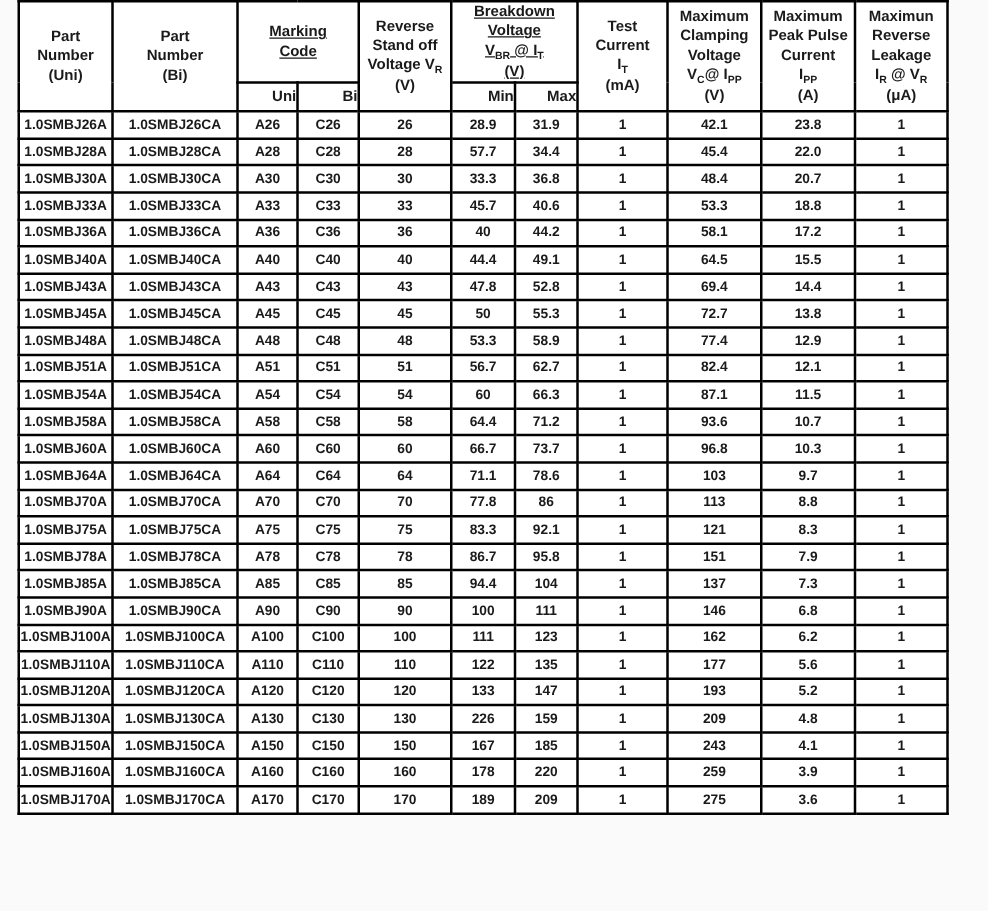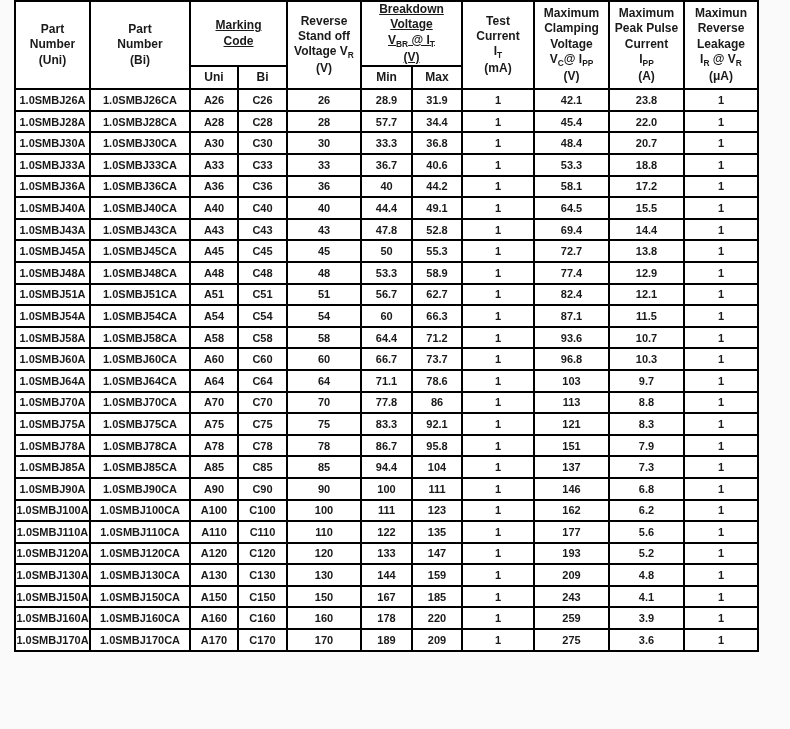"Uni" tr.head-sub th { text-align: none -> right }
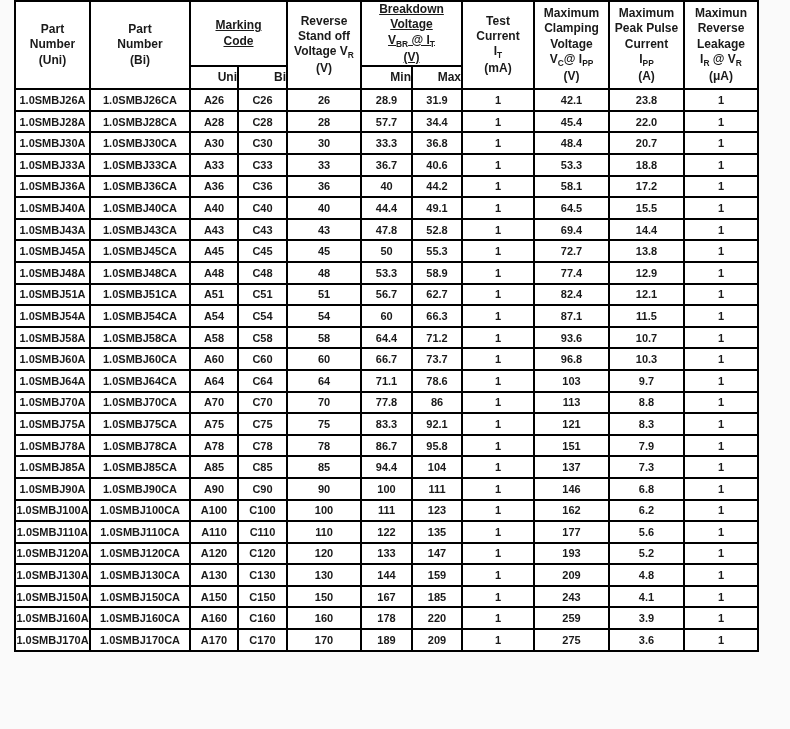"36.7" td { text: 36.7 -> 45.7 }
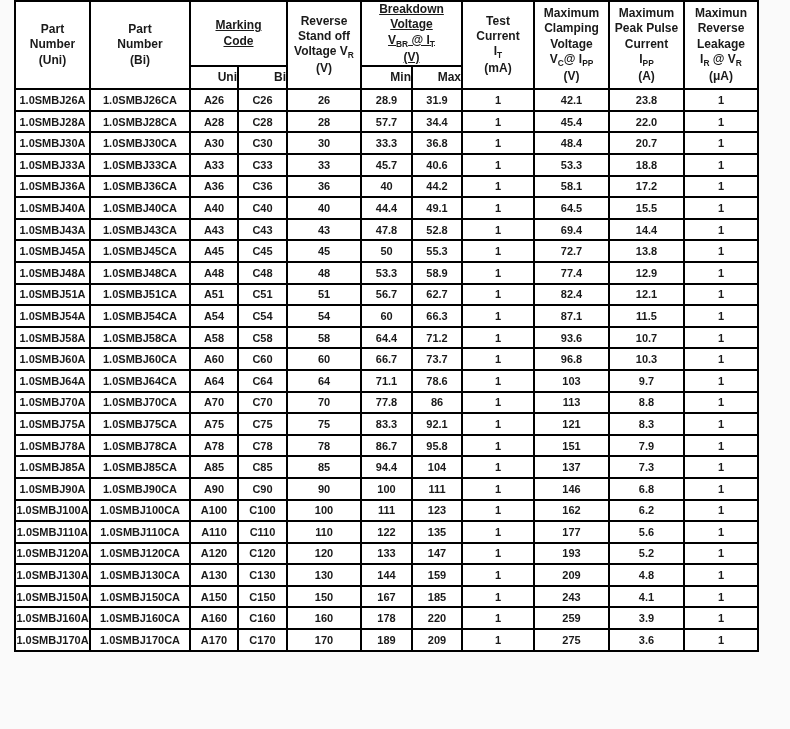"144" td { text: 144 -> 226 }
